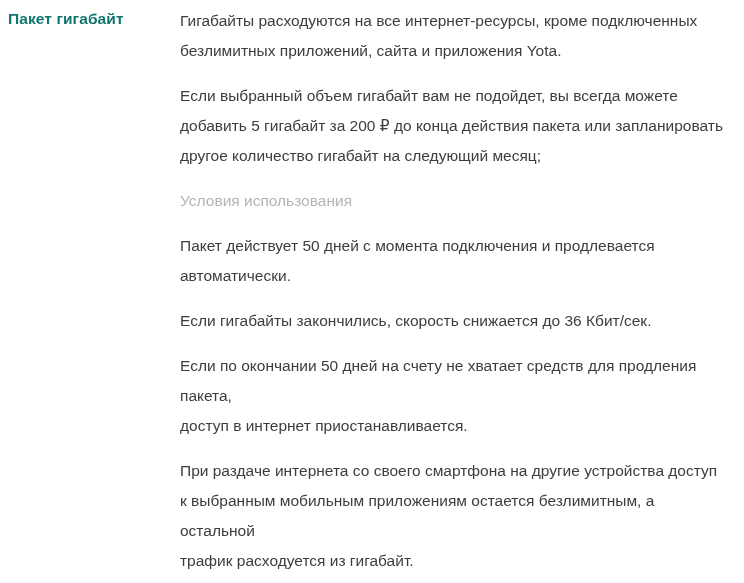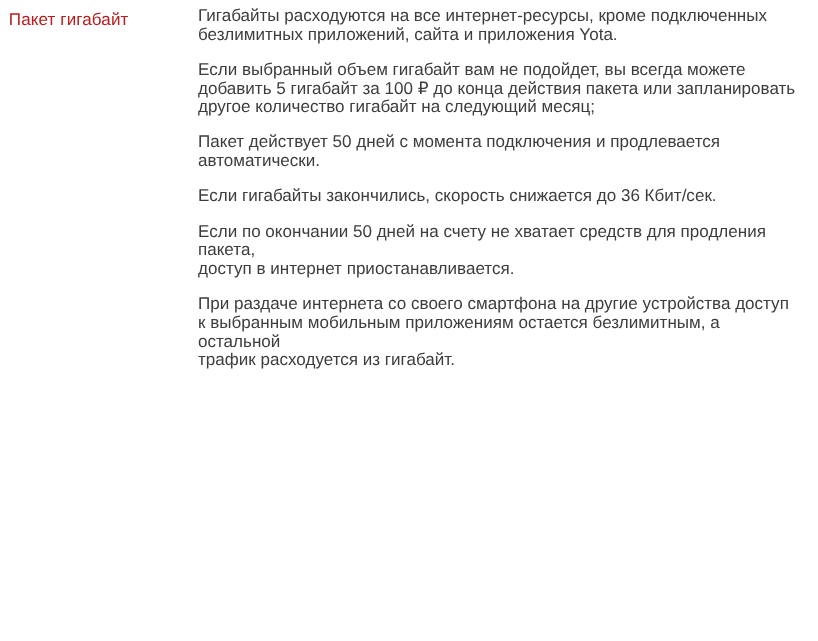"Пакет гигабайт" .row-title { color: #b91c1c -> #0f766e; font-weight: normal -> bold }
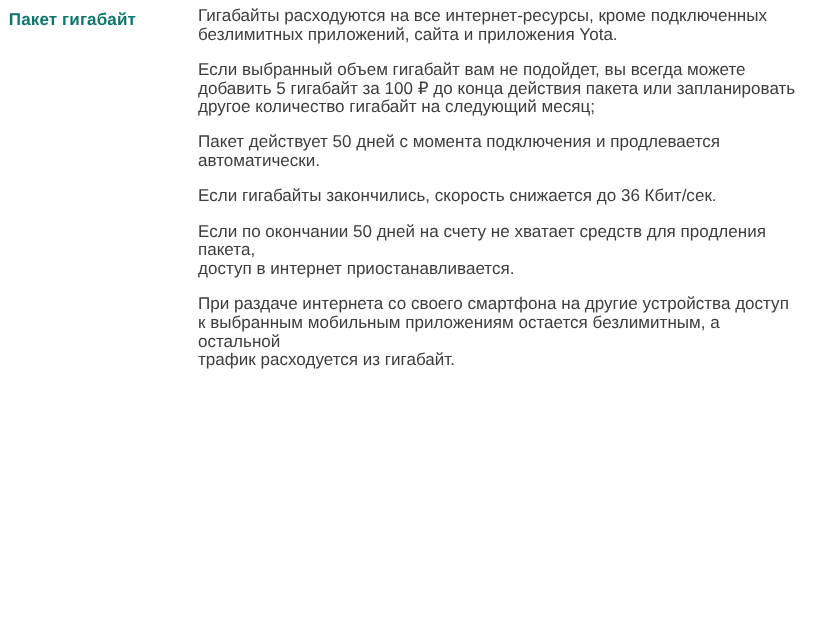"Гигабайты расходуются на все" .para { line-height: 17px -> 30px }
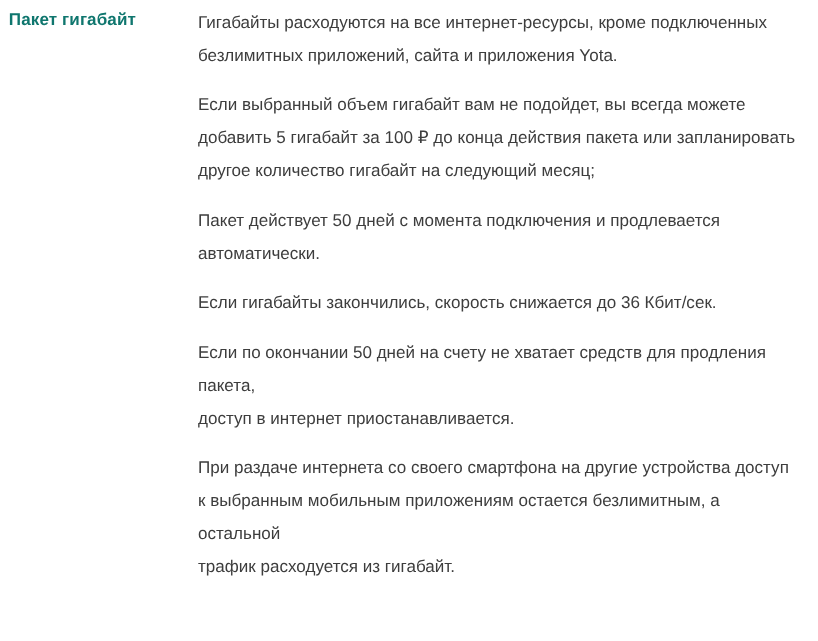"Если выбранный объем гигабайт вам" p.para { text: 100 -> 200 }
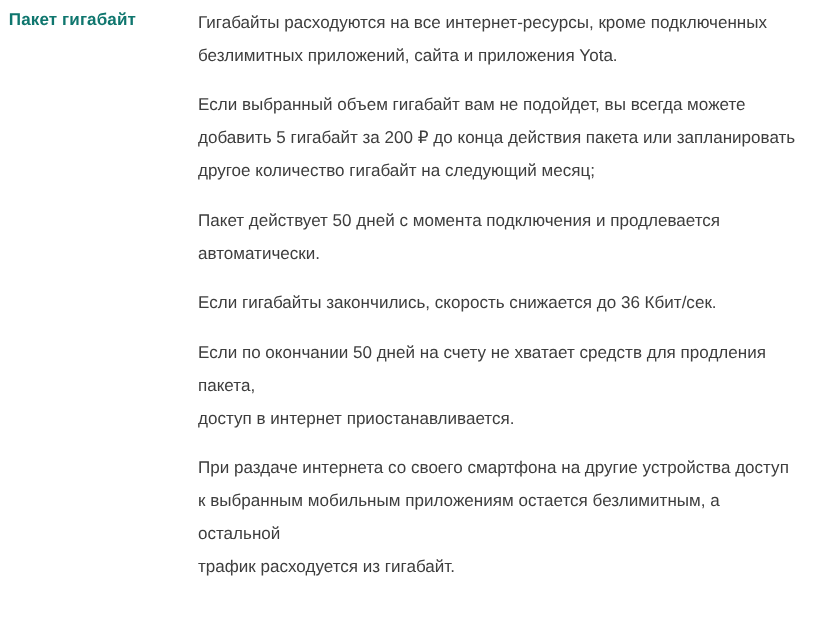"Условия использования" p.para { html: none -> <p>Условия использования</p> }
